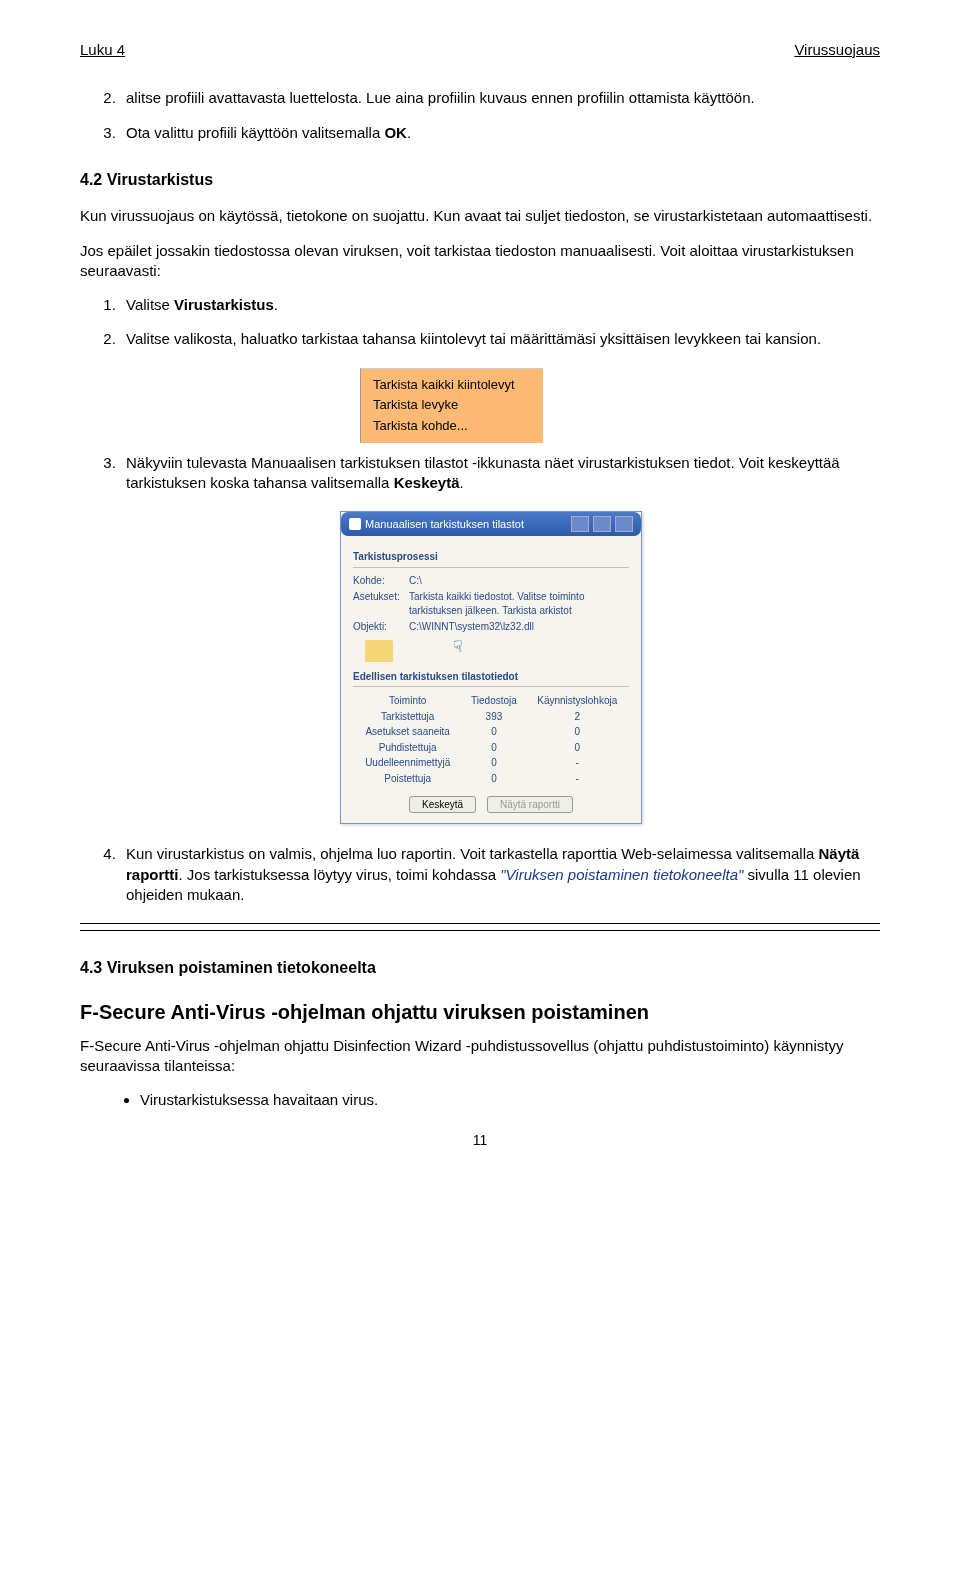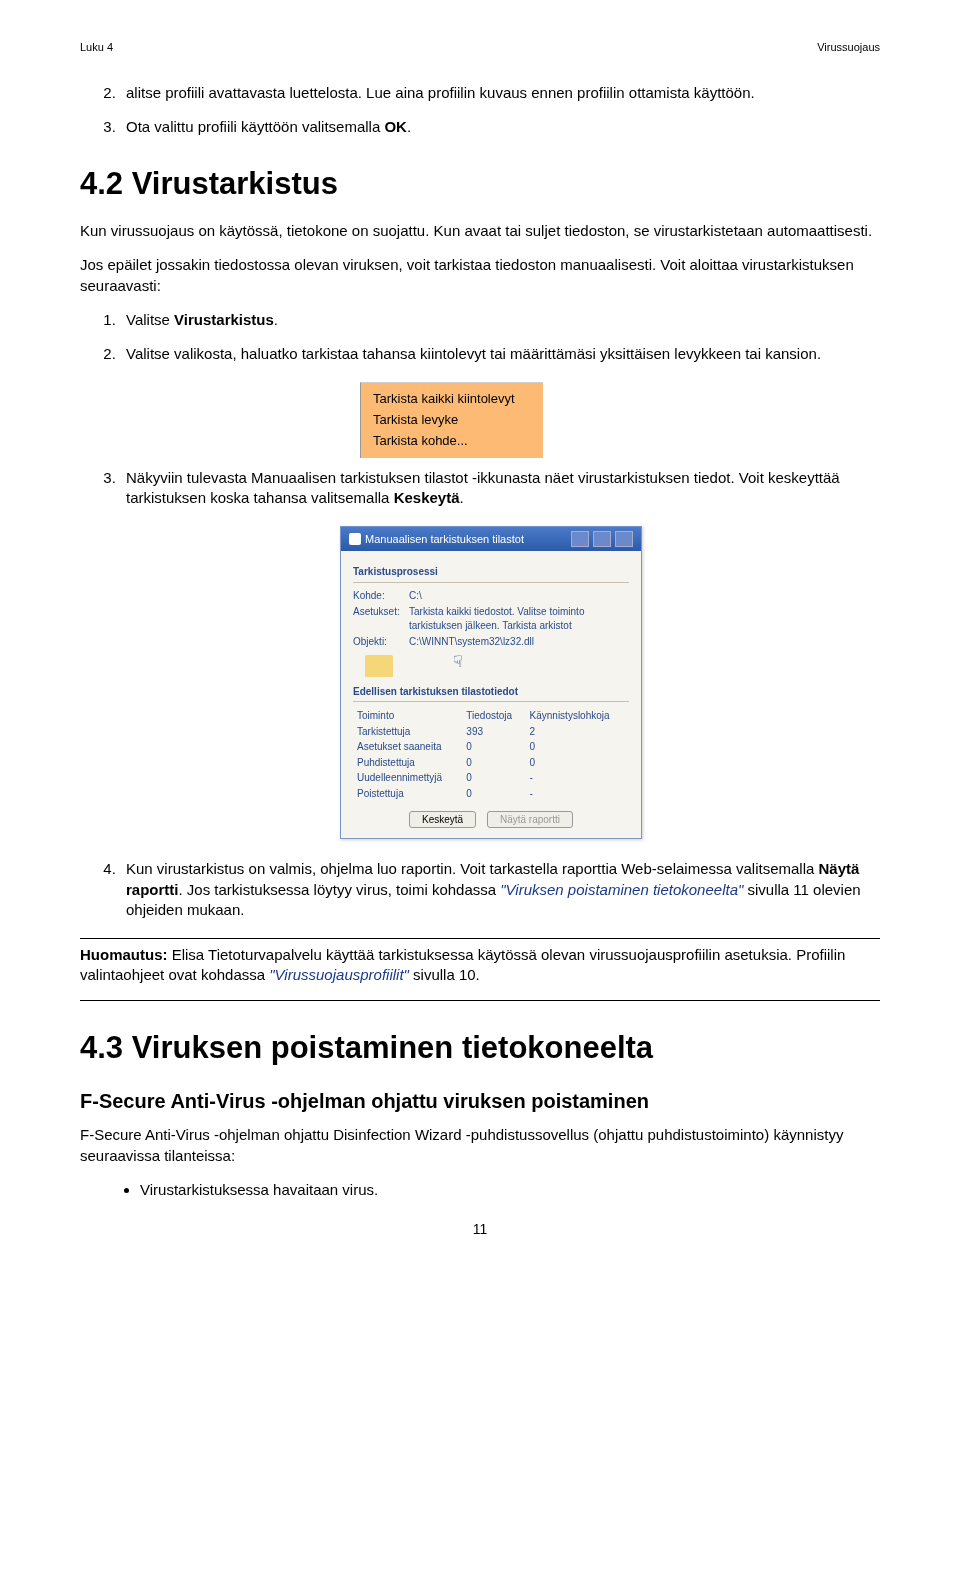"Luku 4" .header { font-size: 11px -> 15px; text-decoration: none -> underline }
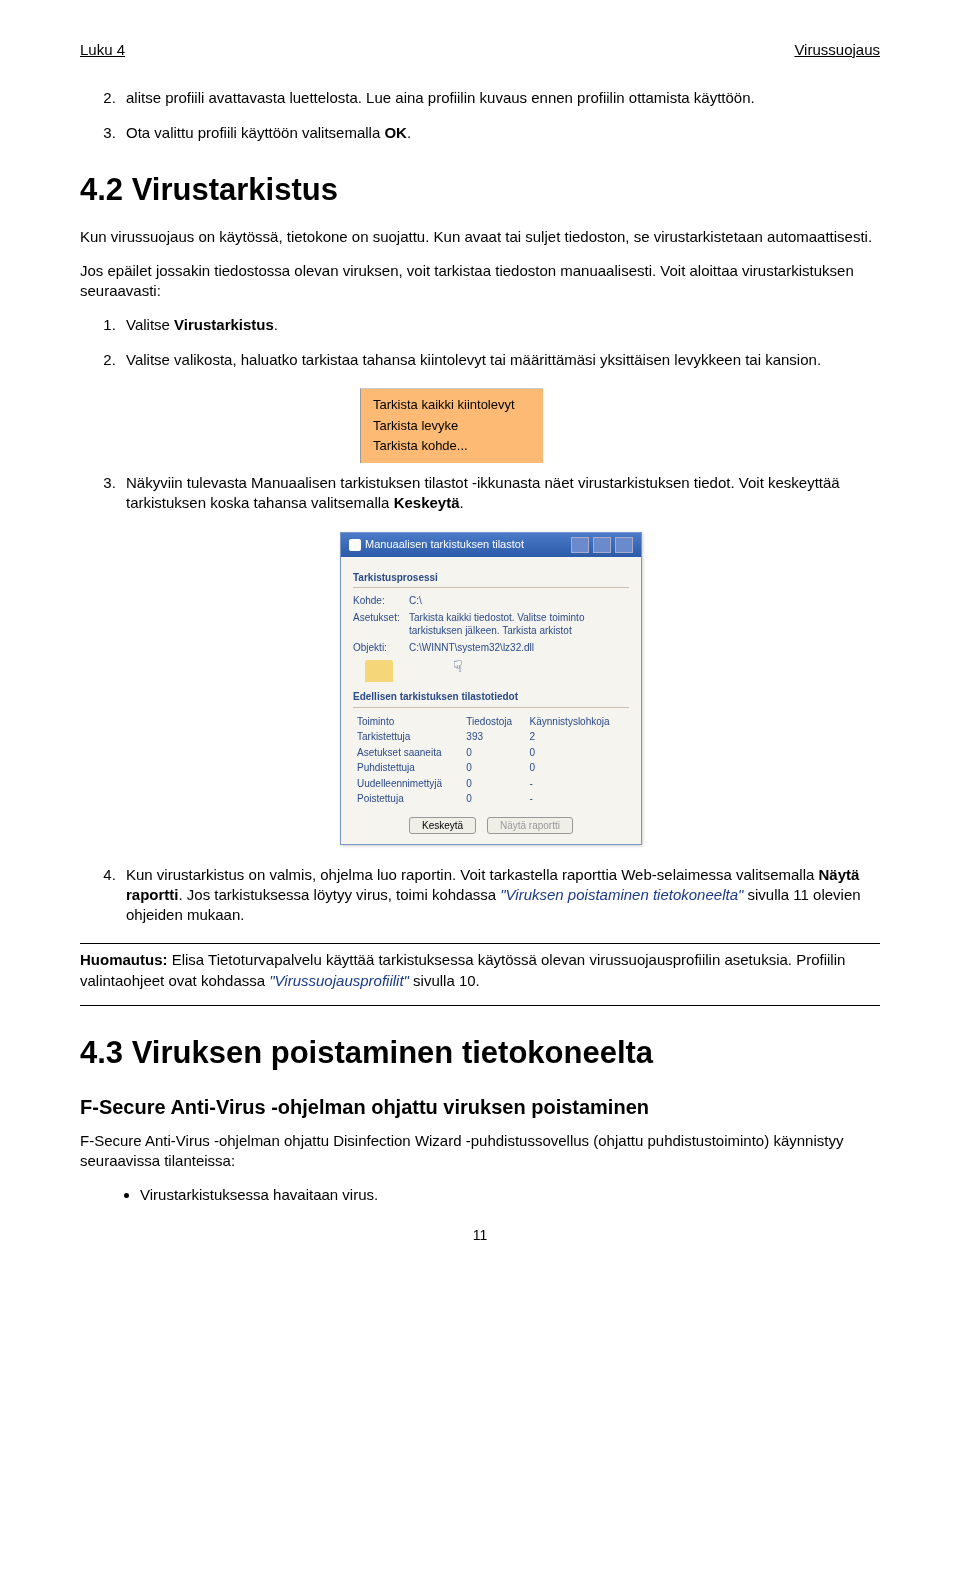"4.2 Virustarkistus" h2 { font-size: 31px -> 16px }
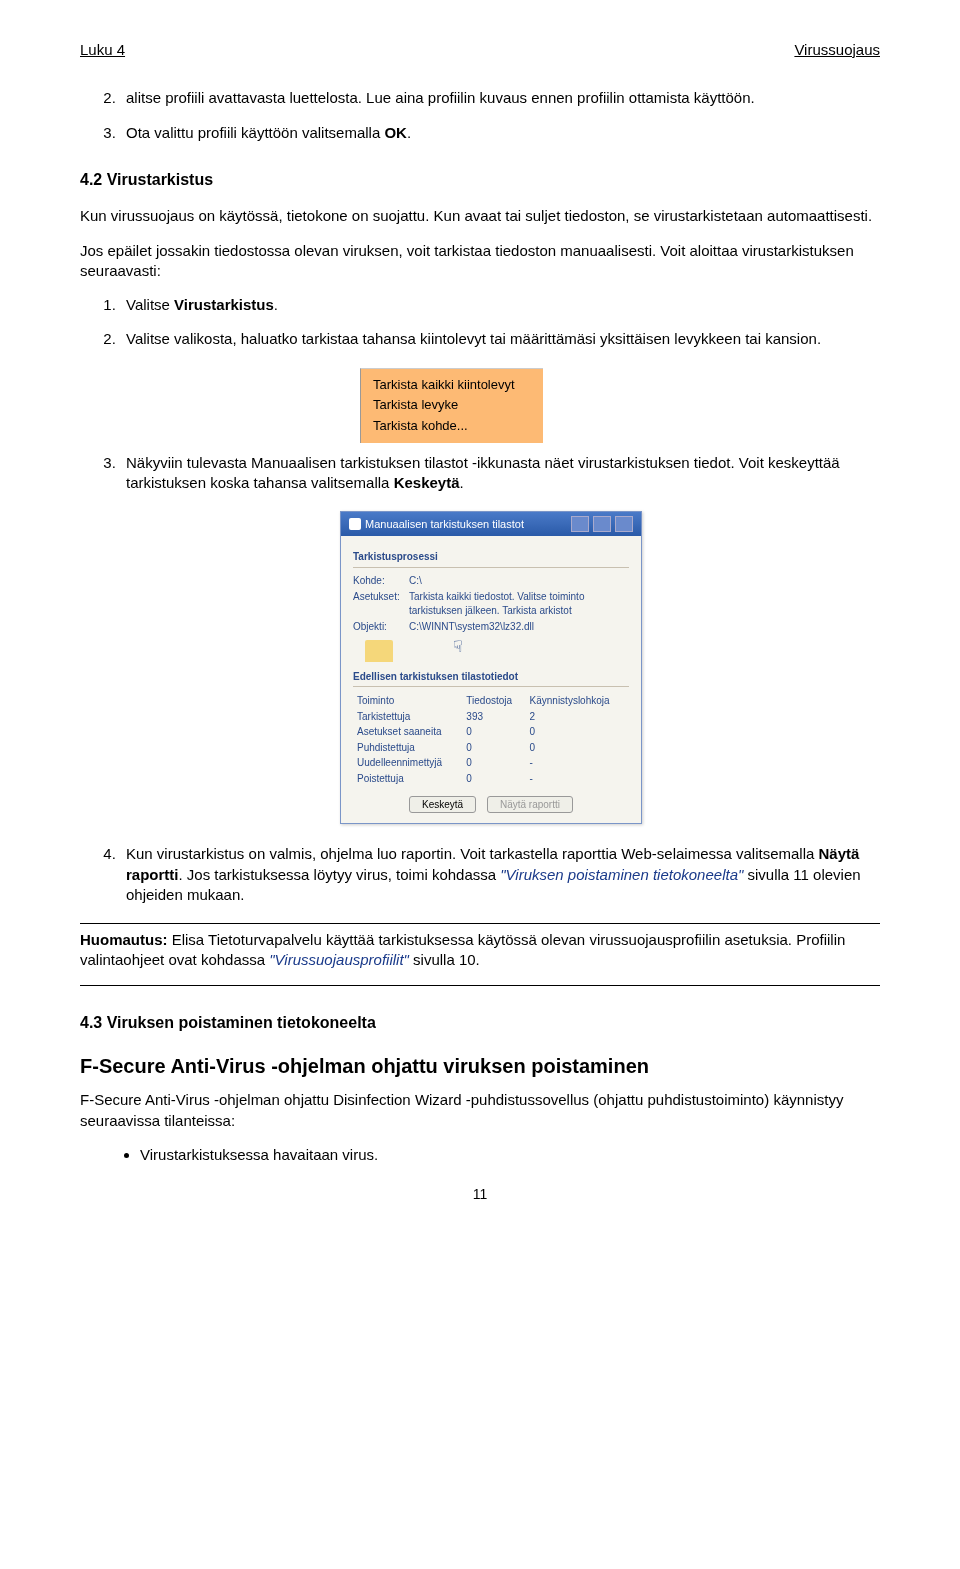"Manuaalisen tarkistuksen tilastot" .dialog-title { border-radius: none -> 7px }
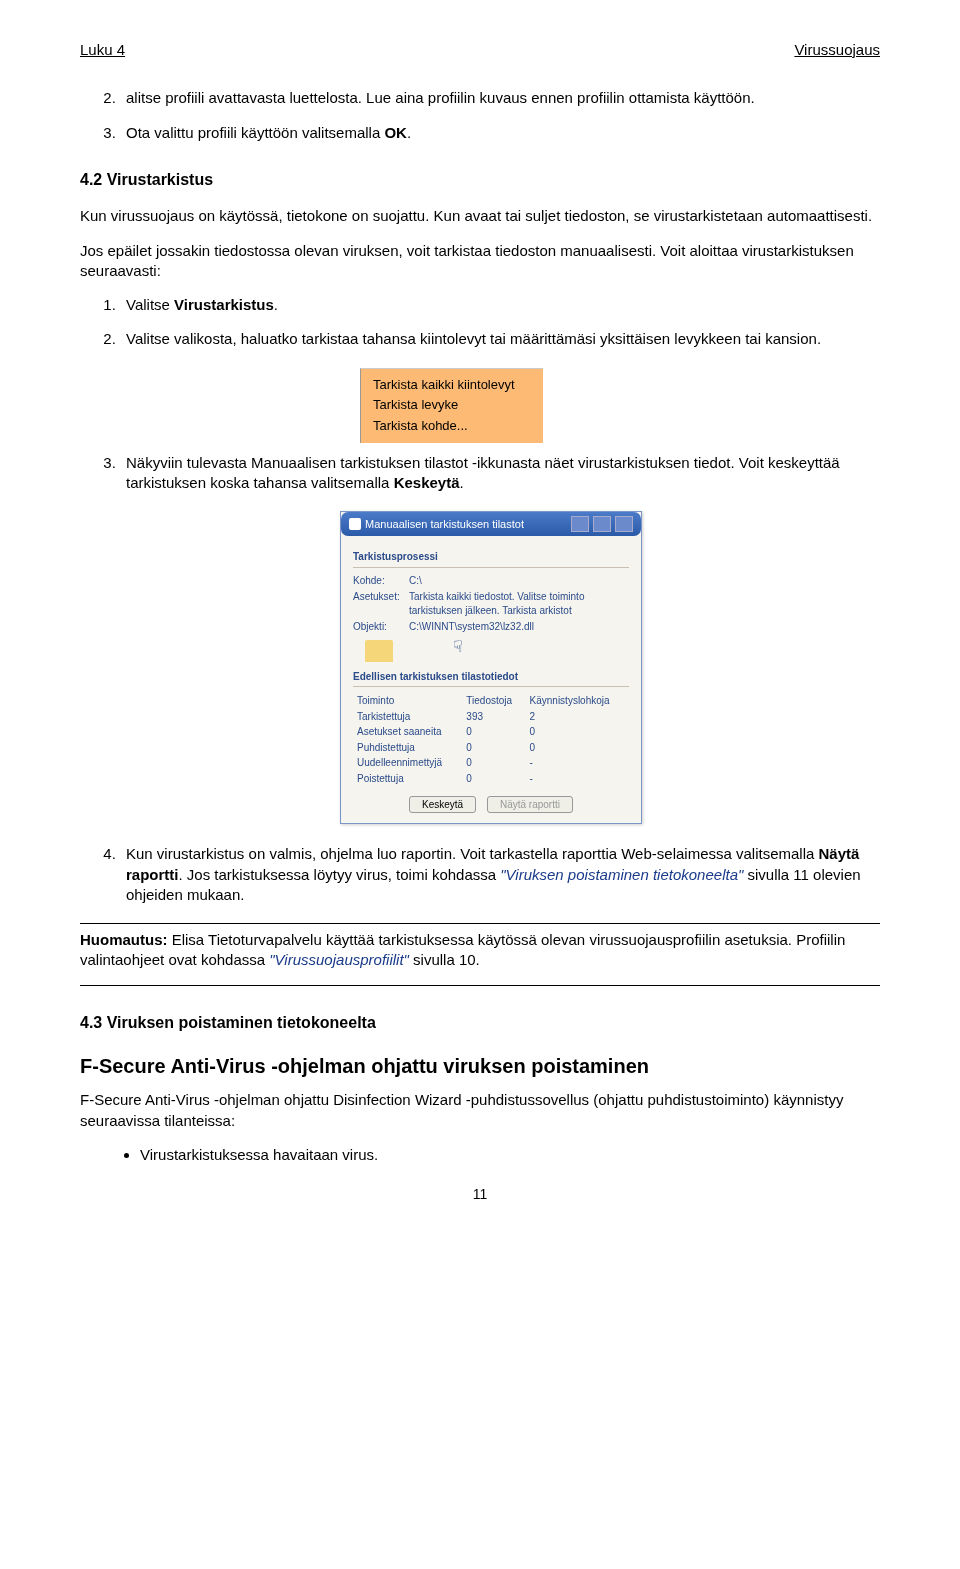"Toiminto" .stats-table td { text-align: none -> center }
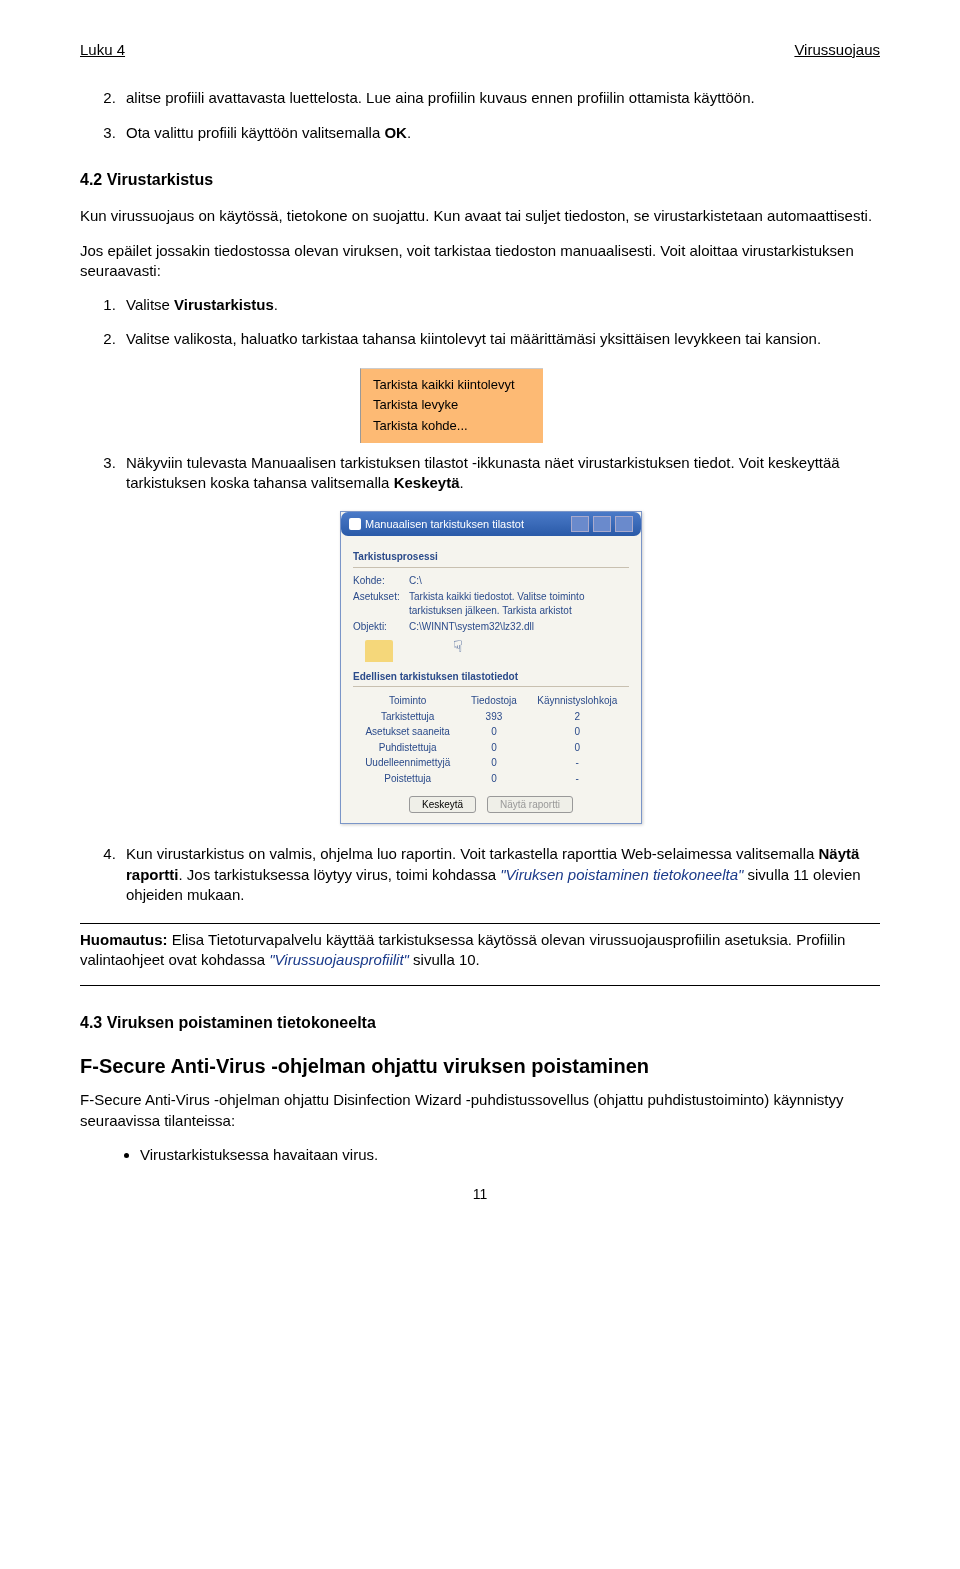"Huomautus: Elisa Tietoturvapalvelu" p { html: <p> <span>Huomautus:</span><span> Elisa Tietoturvapalvelu käyttää tarkistuksessa käytössä olevan virussuojausprofiilin asetuksia. Profiilin valintaohjeet ovat kohdassa </span><span>"Virussuojausprofiilit"</span><span> sivulla 10.</span> </p> -> none }
